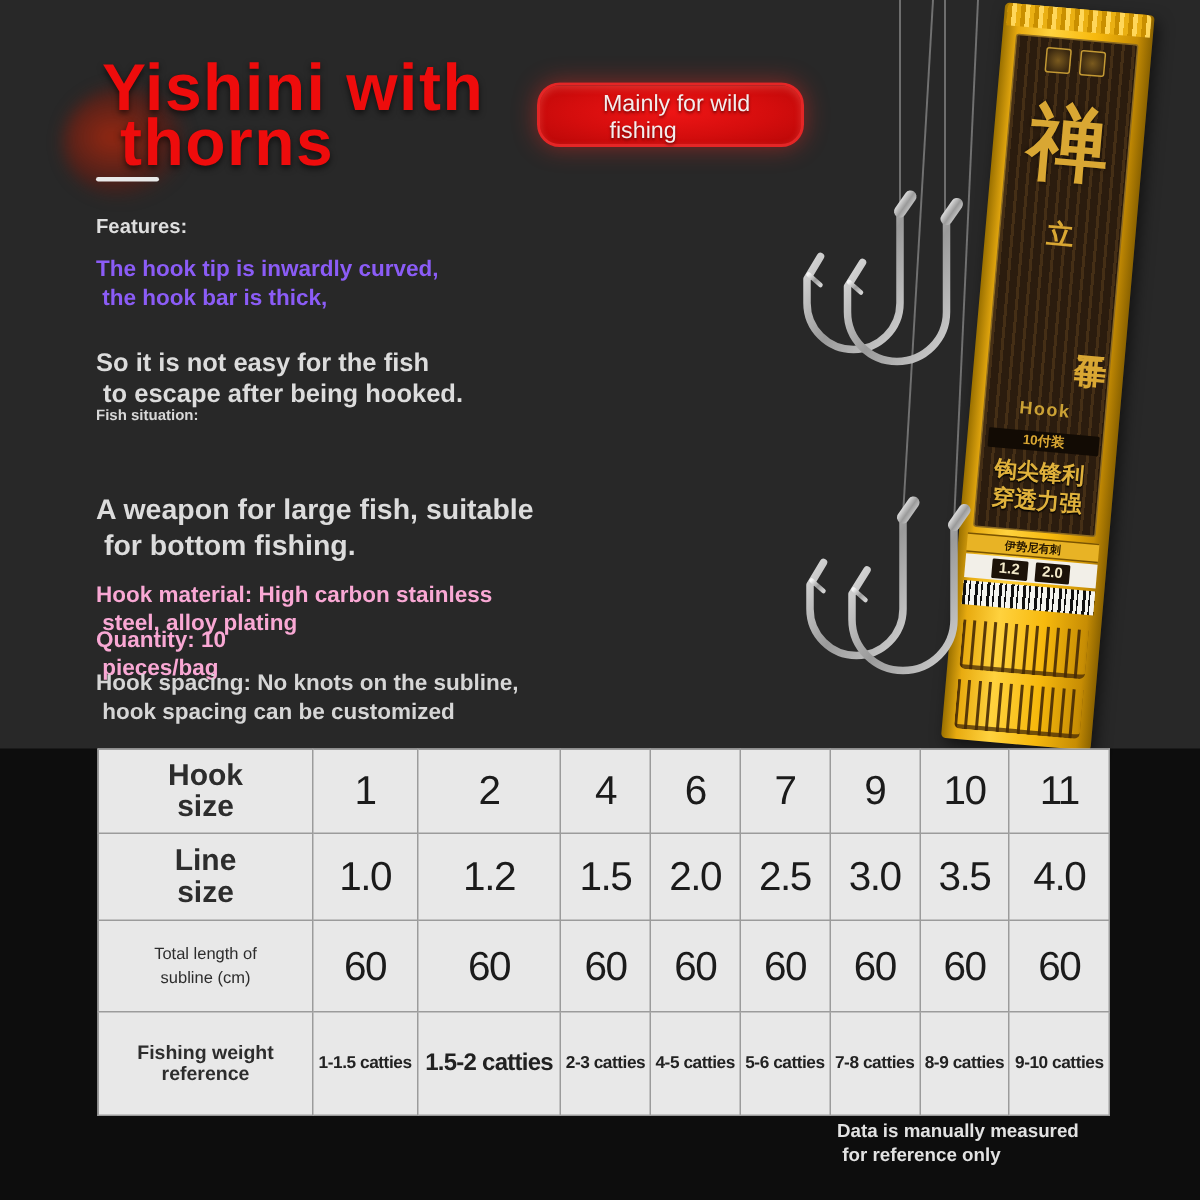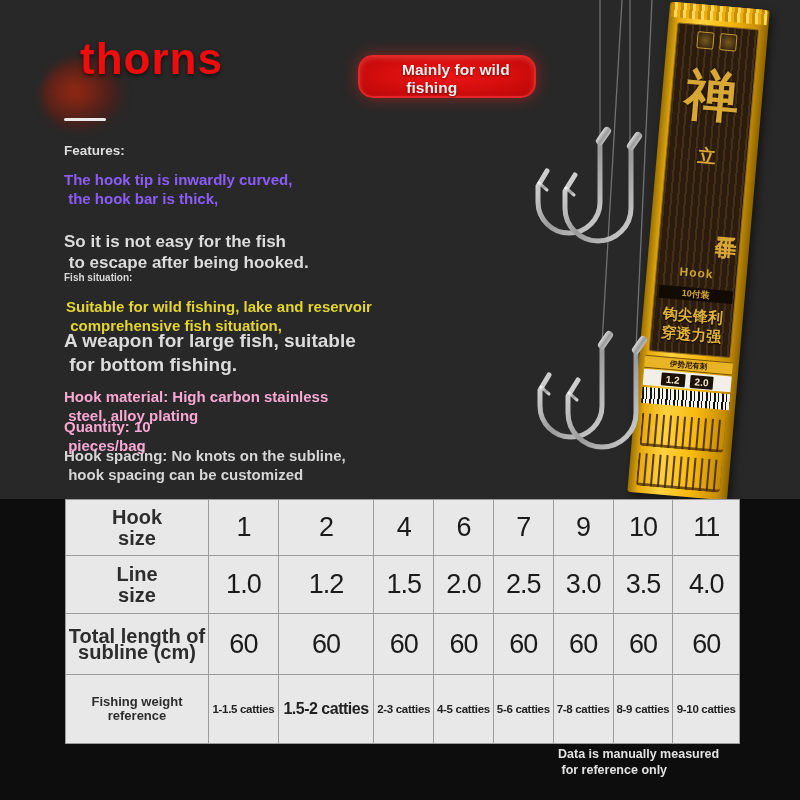"Yishini with" span { html: none -> <span>Yishini with</span> }
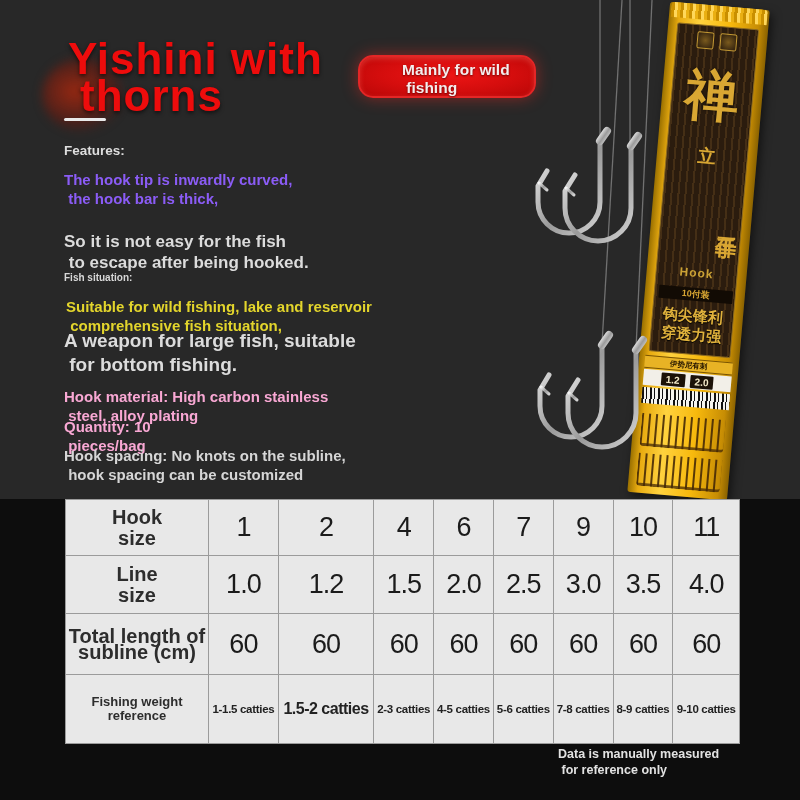"Mainly for wild" .badge { font-weight: bold -> normal }
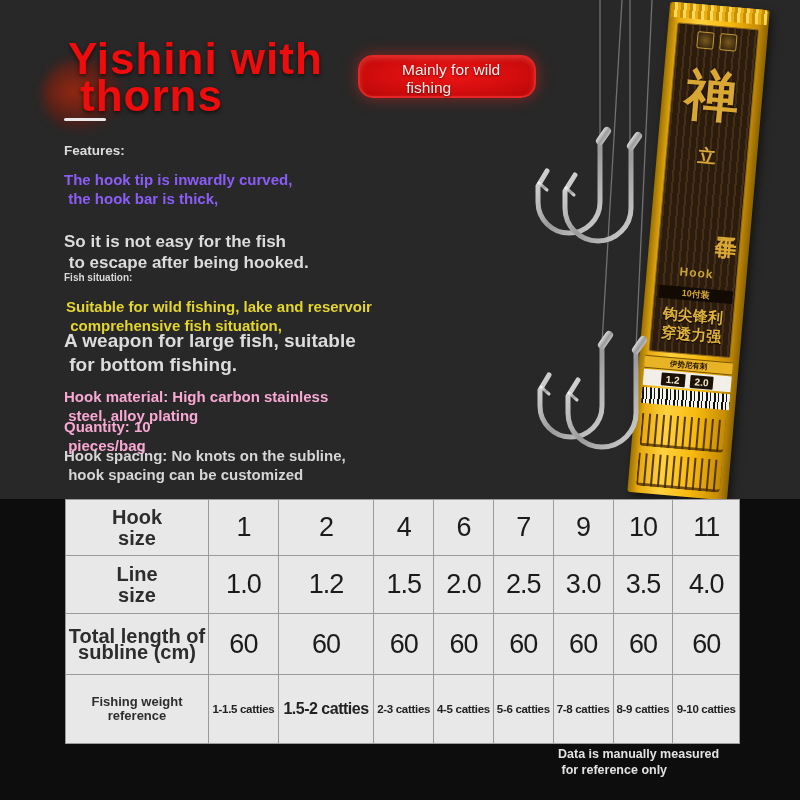"Suitable for wild fishing, lake" div.fish-highlight { html: <div>Suitable for wild fishing, lake and reservoir comprehensive fish situation,</div> -> none }
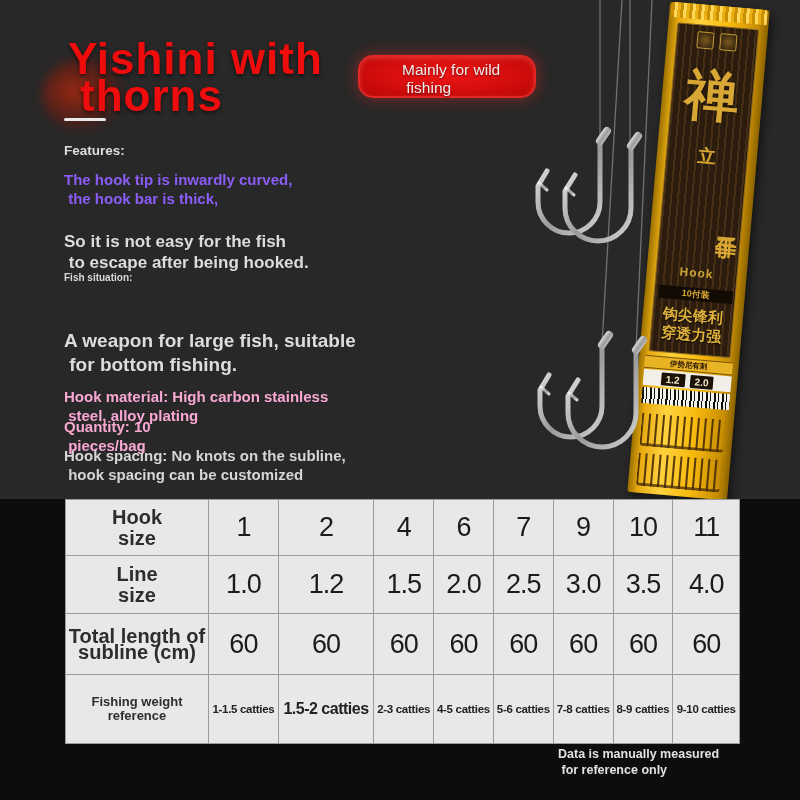"Total length of" th.r2 { font-size: 20px -> 11px; font-weight: bold -> normal }
